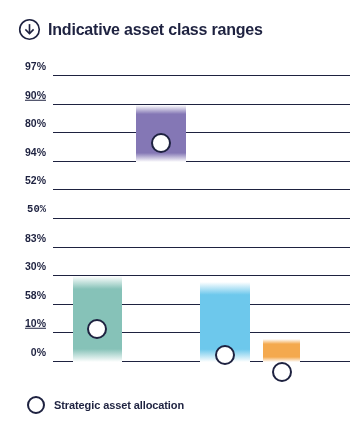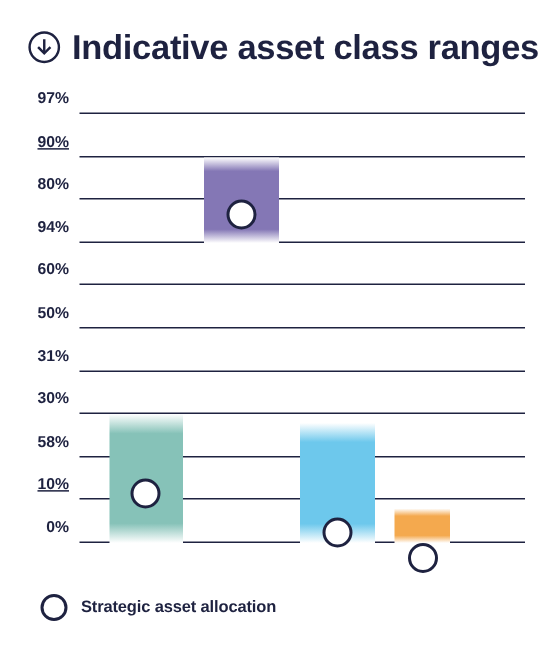"Indicative asset class ranges" .title-text { font-size: 23px -> 16px }
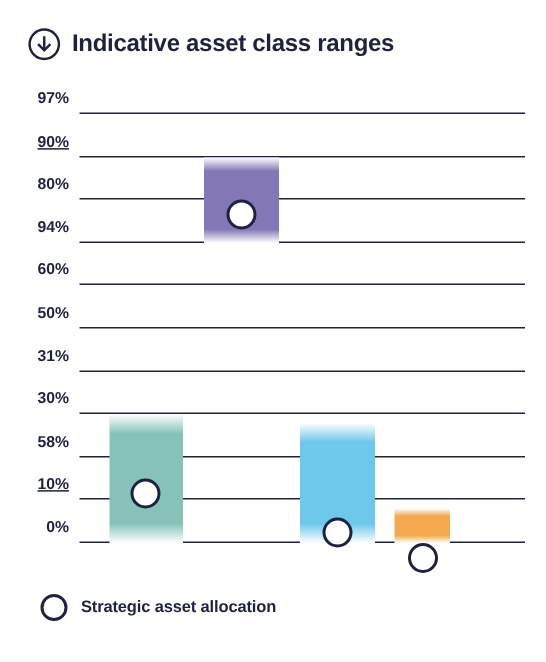"60%" div.axis-label { text: 60% -> 52% }
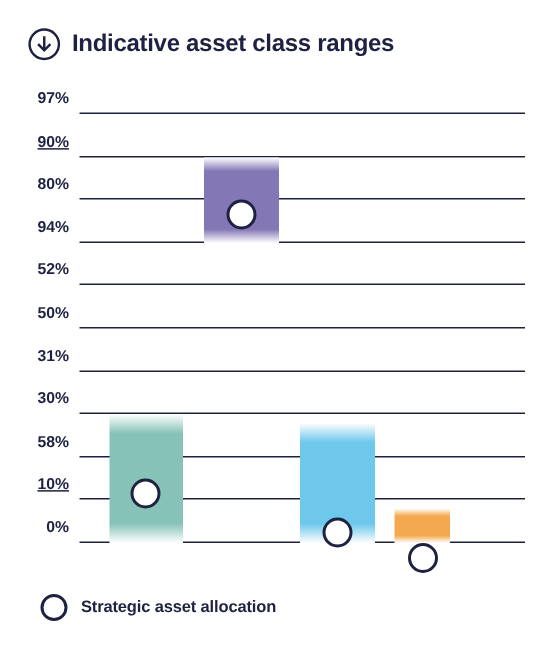"50%" div.axis-label { font-family: none -> Liberation Mono, monospace }
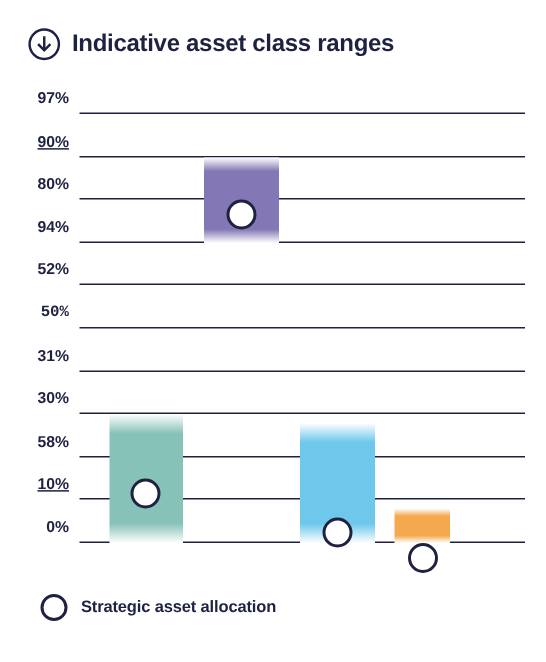"31%" div.axis-label { text: 31% -> 83% }
